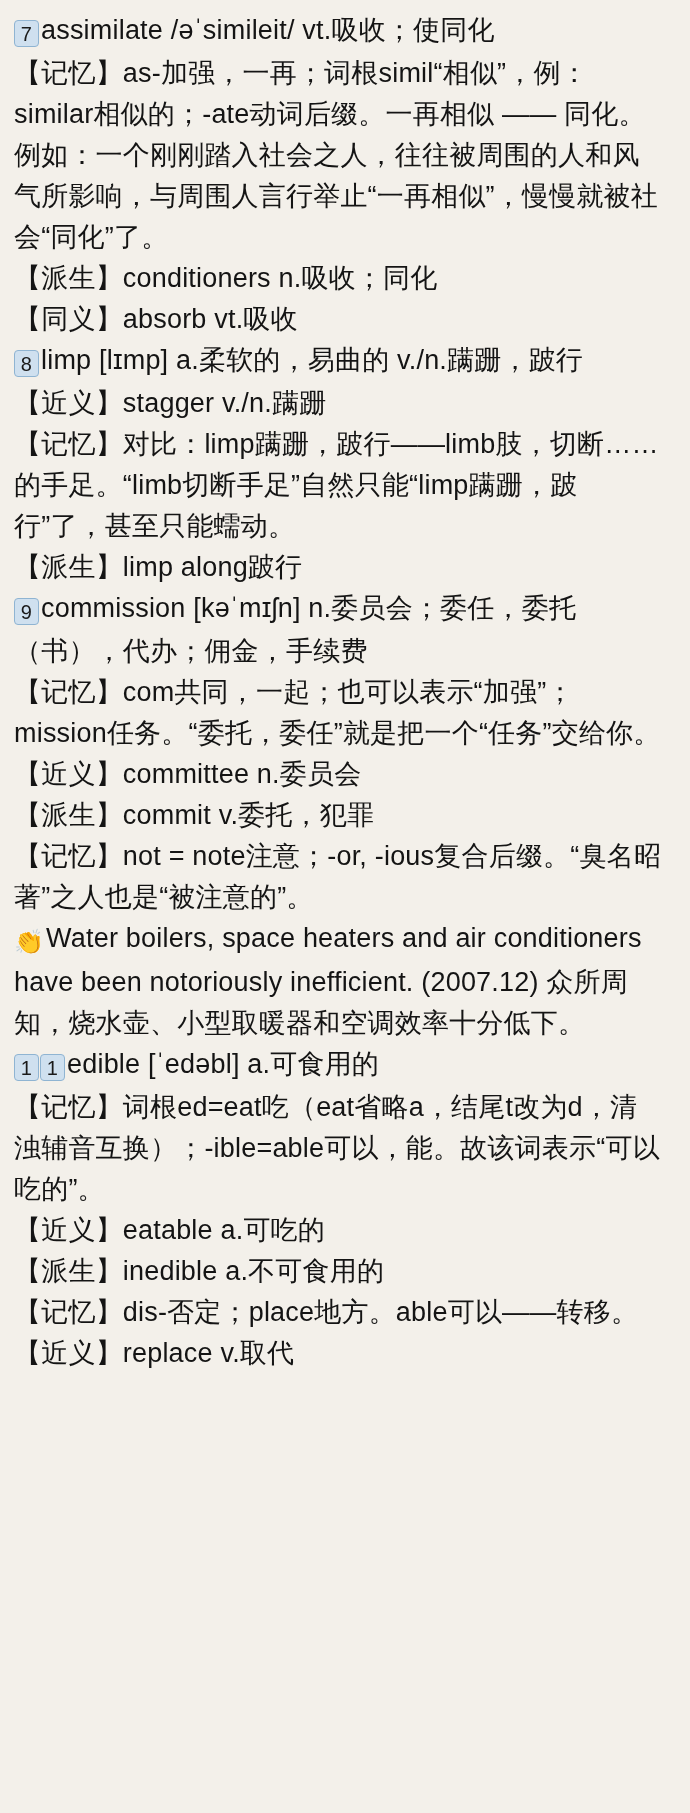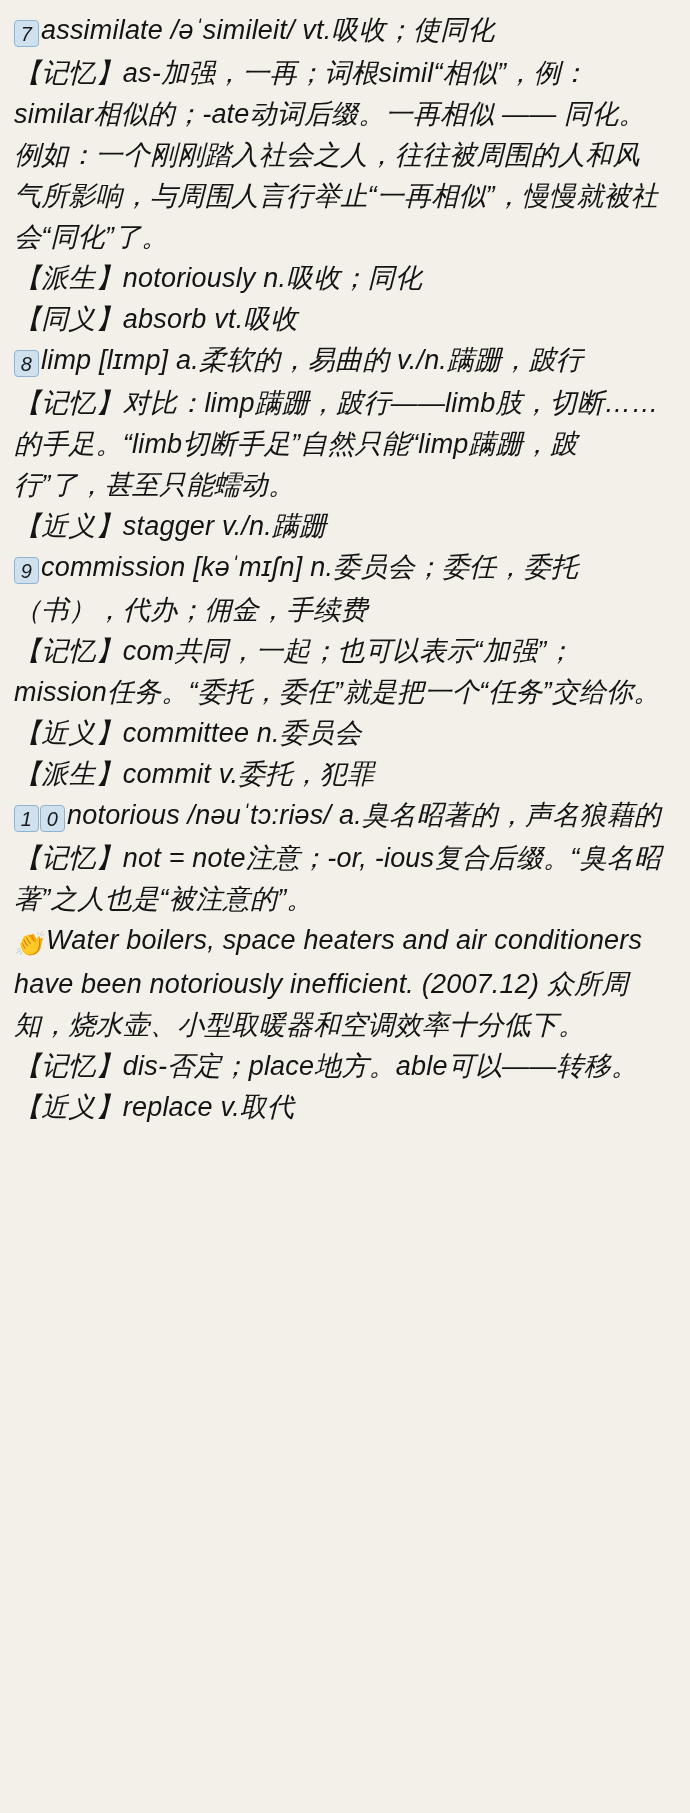"7 assimilate /əˈsimileit/ vt.吸收；使同化" .entry { font-style: italic -> none }
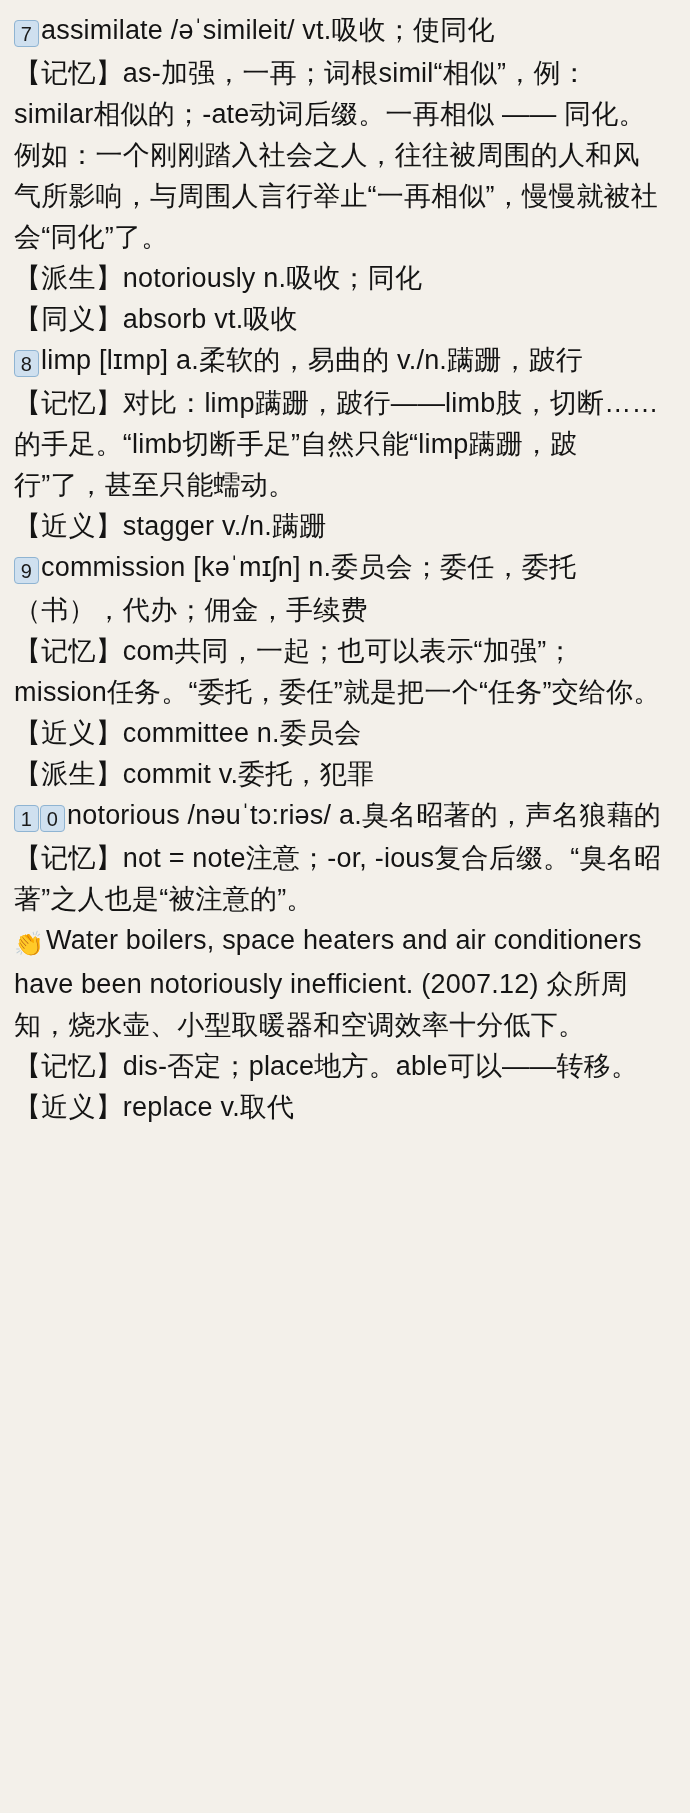"【派生】notoriously n.吸收；同化" div.line { text: notoriously -> conditioners }
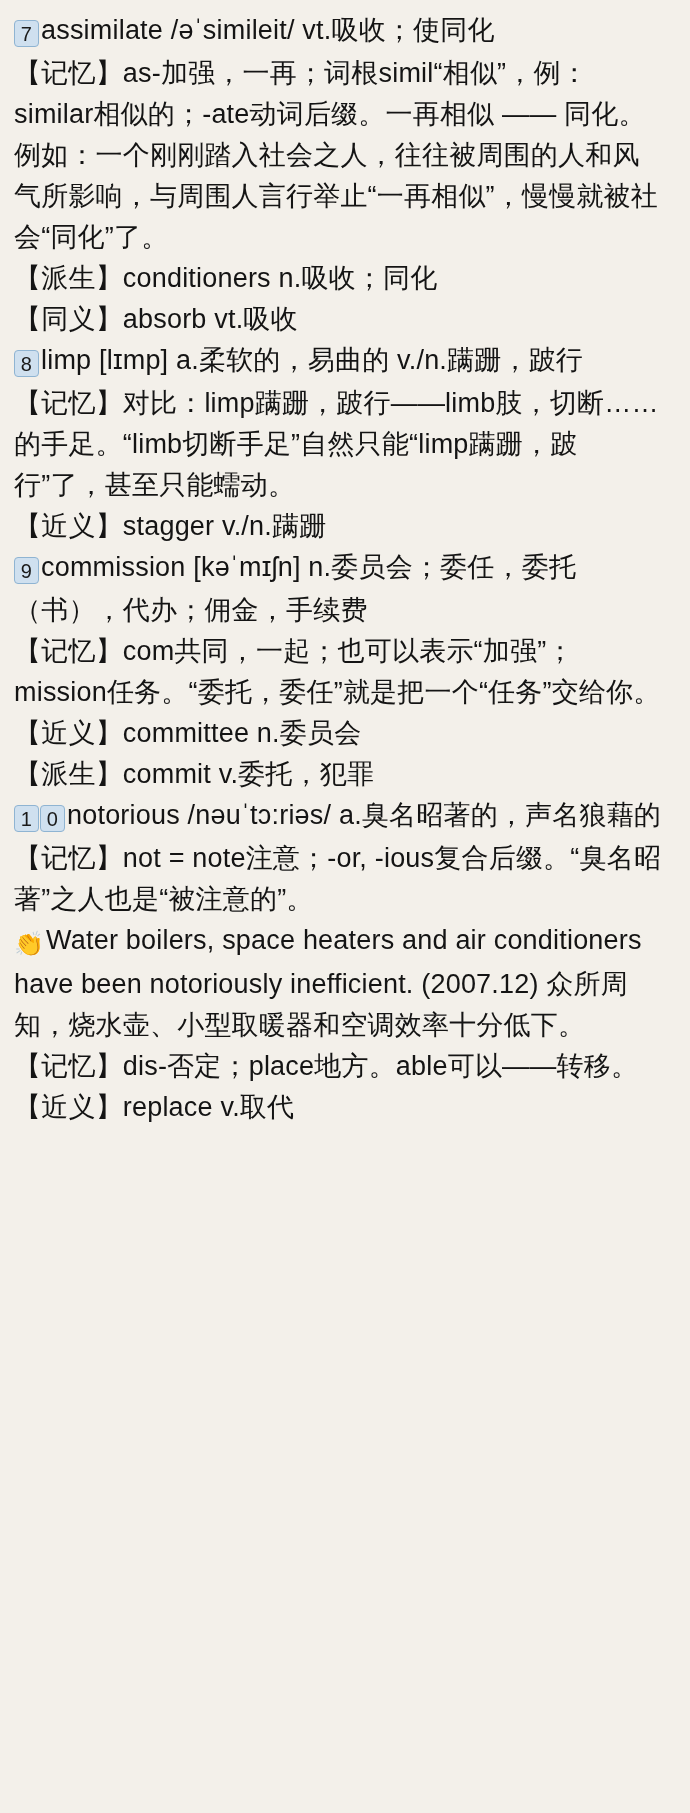"【记忆】对比：limp蹒跚，跛行——limb肢，切断……的手足。“limb切断手" div.line { order: before "【近义】stagger v./n.蹒跚" -> after "【近义】stagger v./n.蹒跚" }
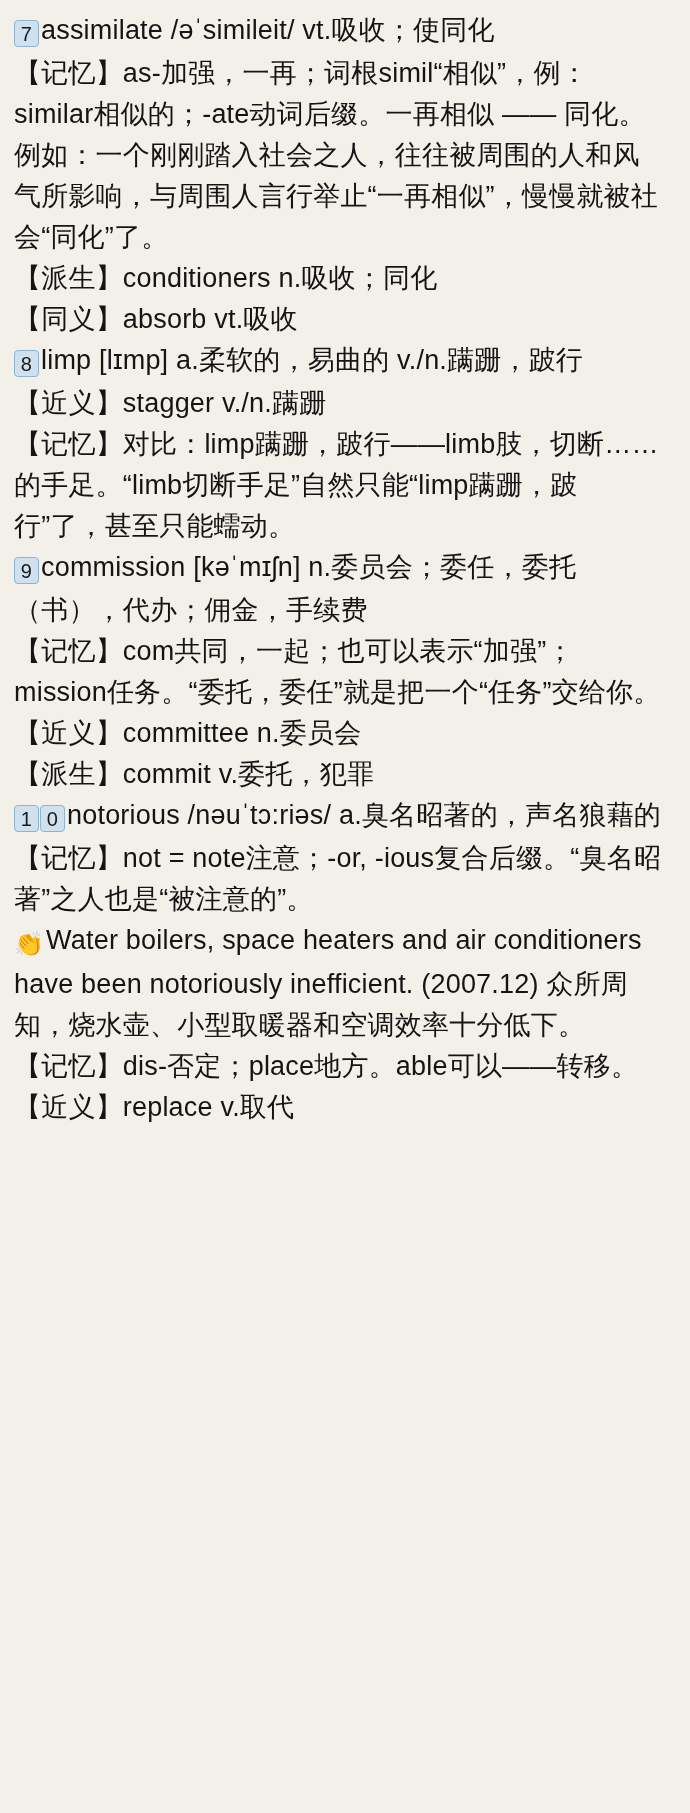"【派生】limp along跛行" div.line { html: none -> <div>【派生】limp along跛行</div> }
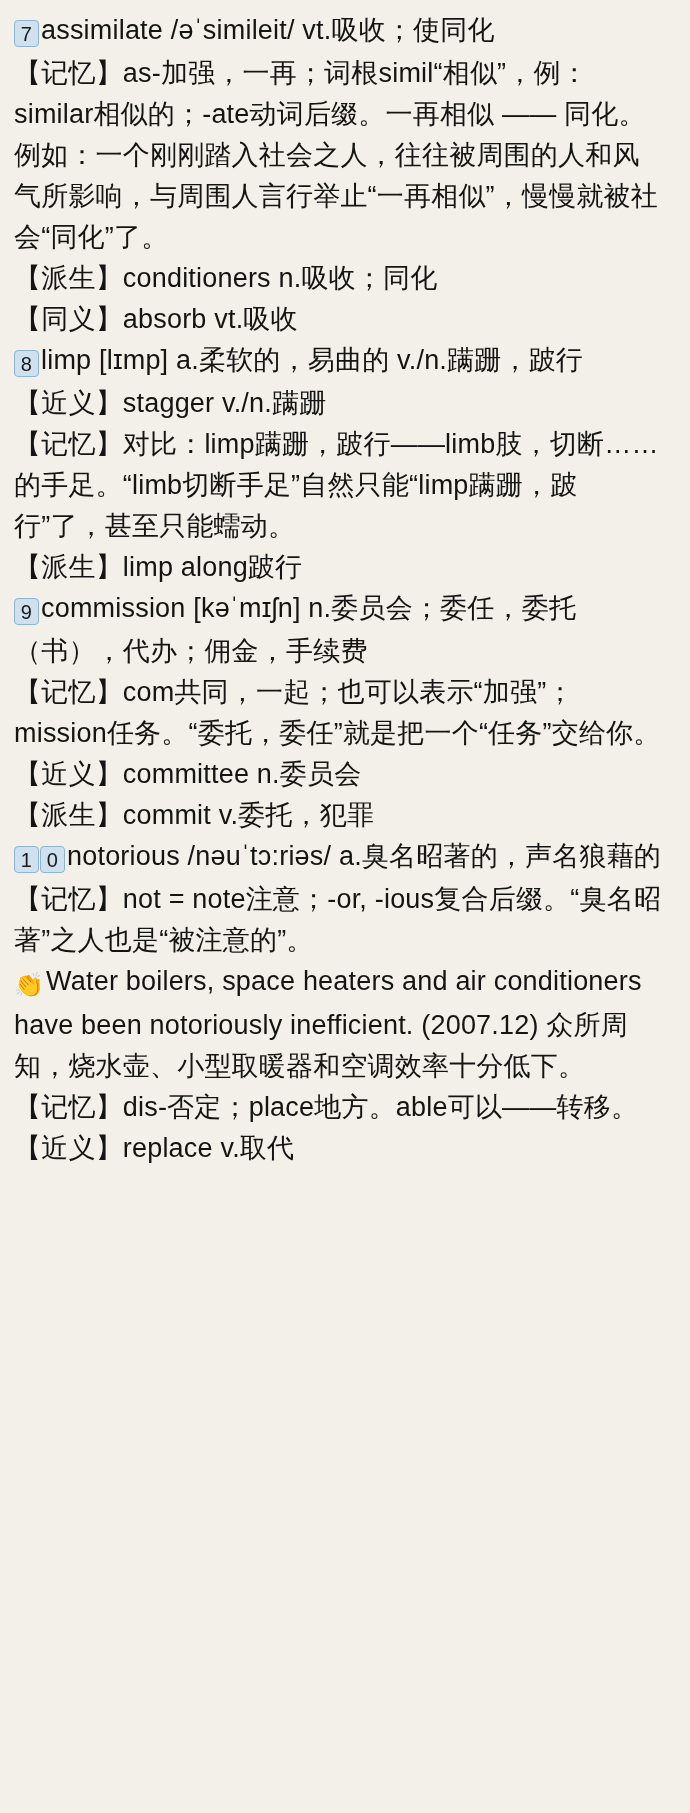"1 0 notorious /nəuˈtɔ:riəs/" div.line { html: <div> <span><span>1</span><span>0</span></span><span>notorious /nəuˈtɔ:riəs/ a.臭名昭著的，声名狼藉的</span> </div> -> none }
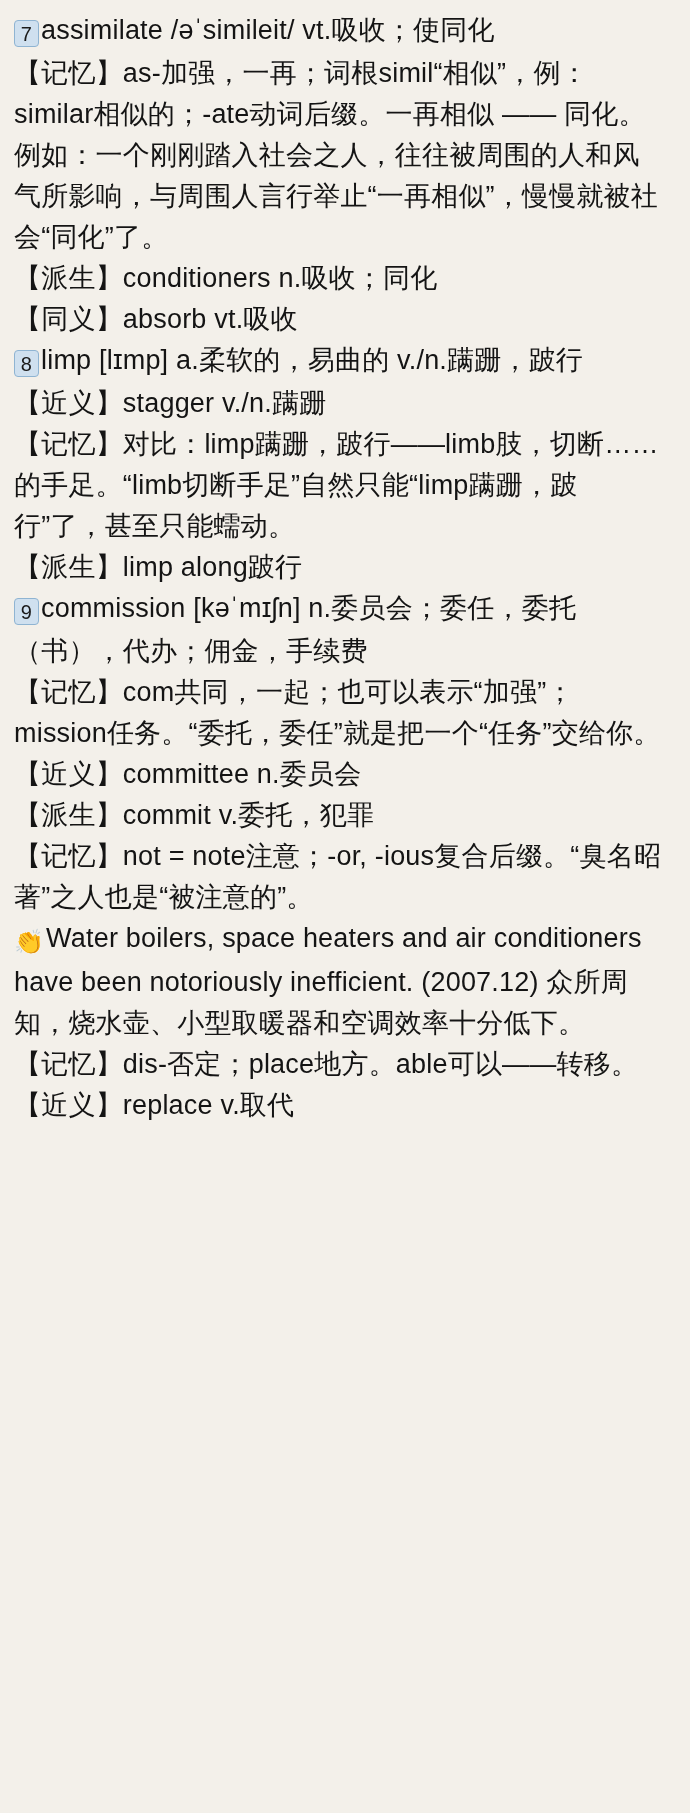"1 1 edible [ˈedəbl] a.可食用的" div.entry { html: none -> <div> <div> <span><span>1</span><span>1</span></span><span>edible [ˈedəbl] a.可食用的</span> </div> <div>【记忆】词根ed=eat吃（eat省略a，结尾t改为d，清浊辅音互换）；-ible=able可以，能。故该词表示“可以吃的”。</div> <div>【近义】eatable a.可吃的</div> <div>【派生】inedible a.不可食用的</div> </div> }
